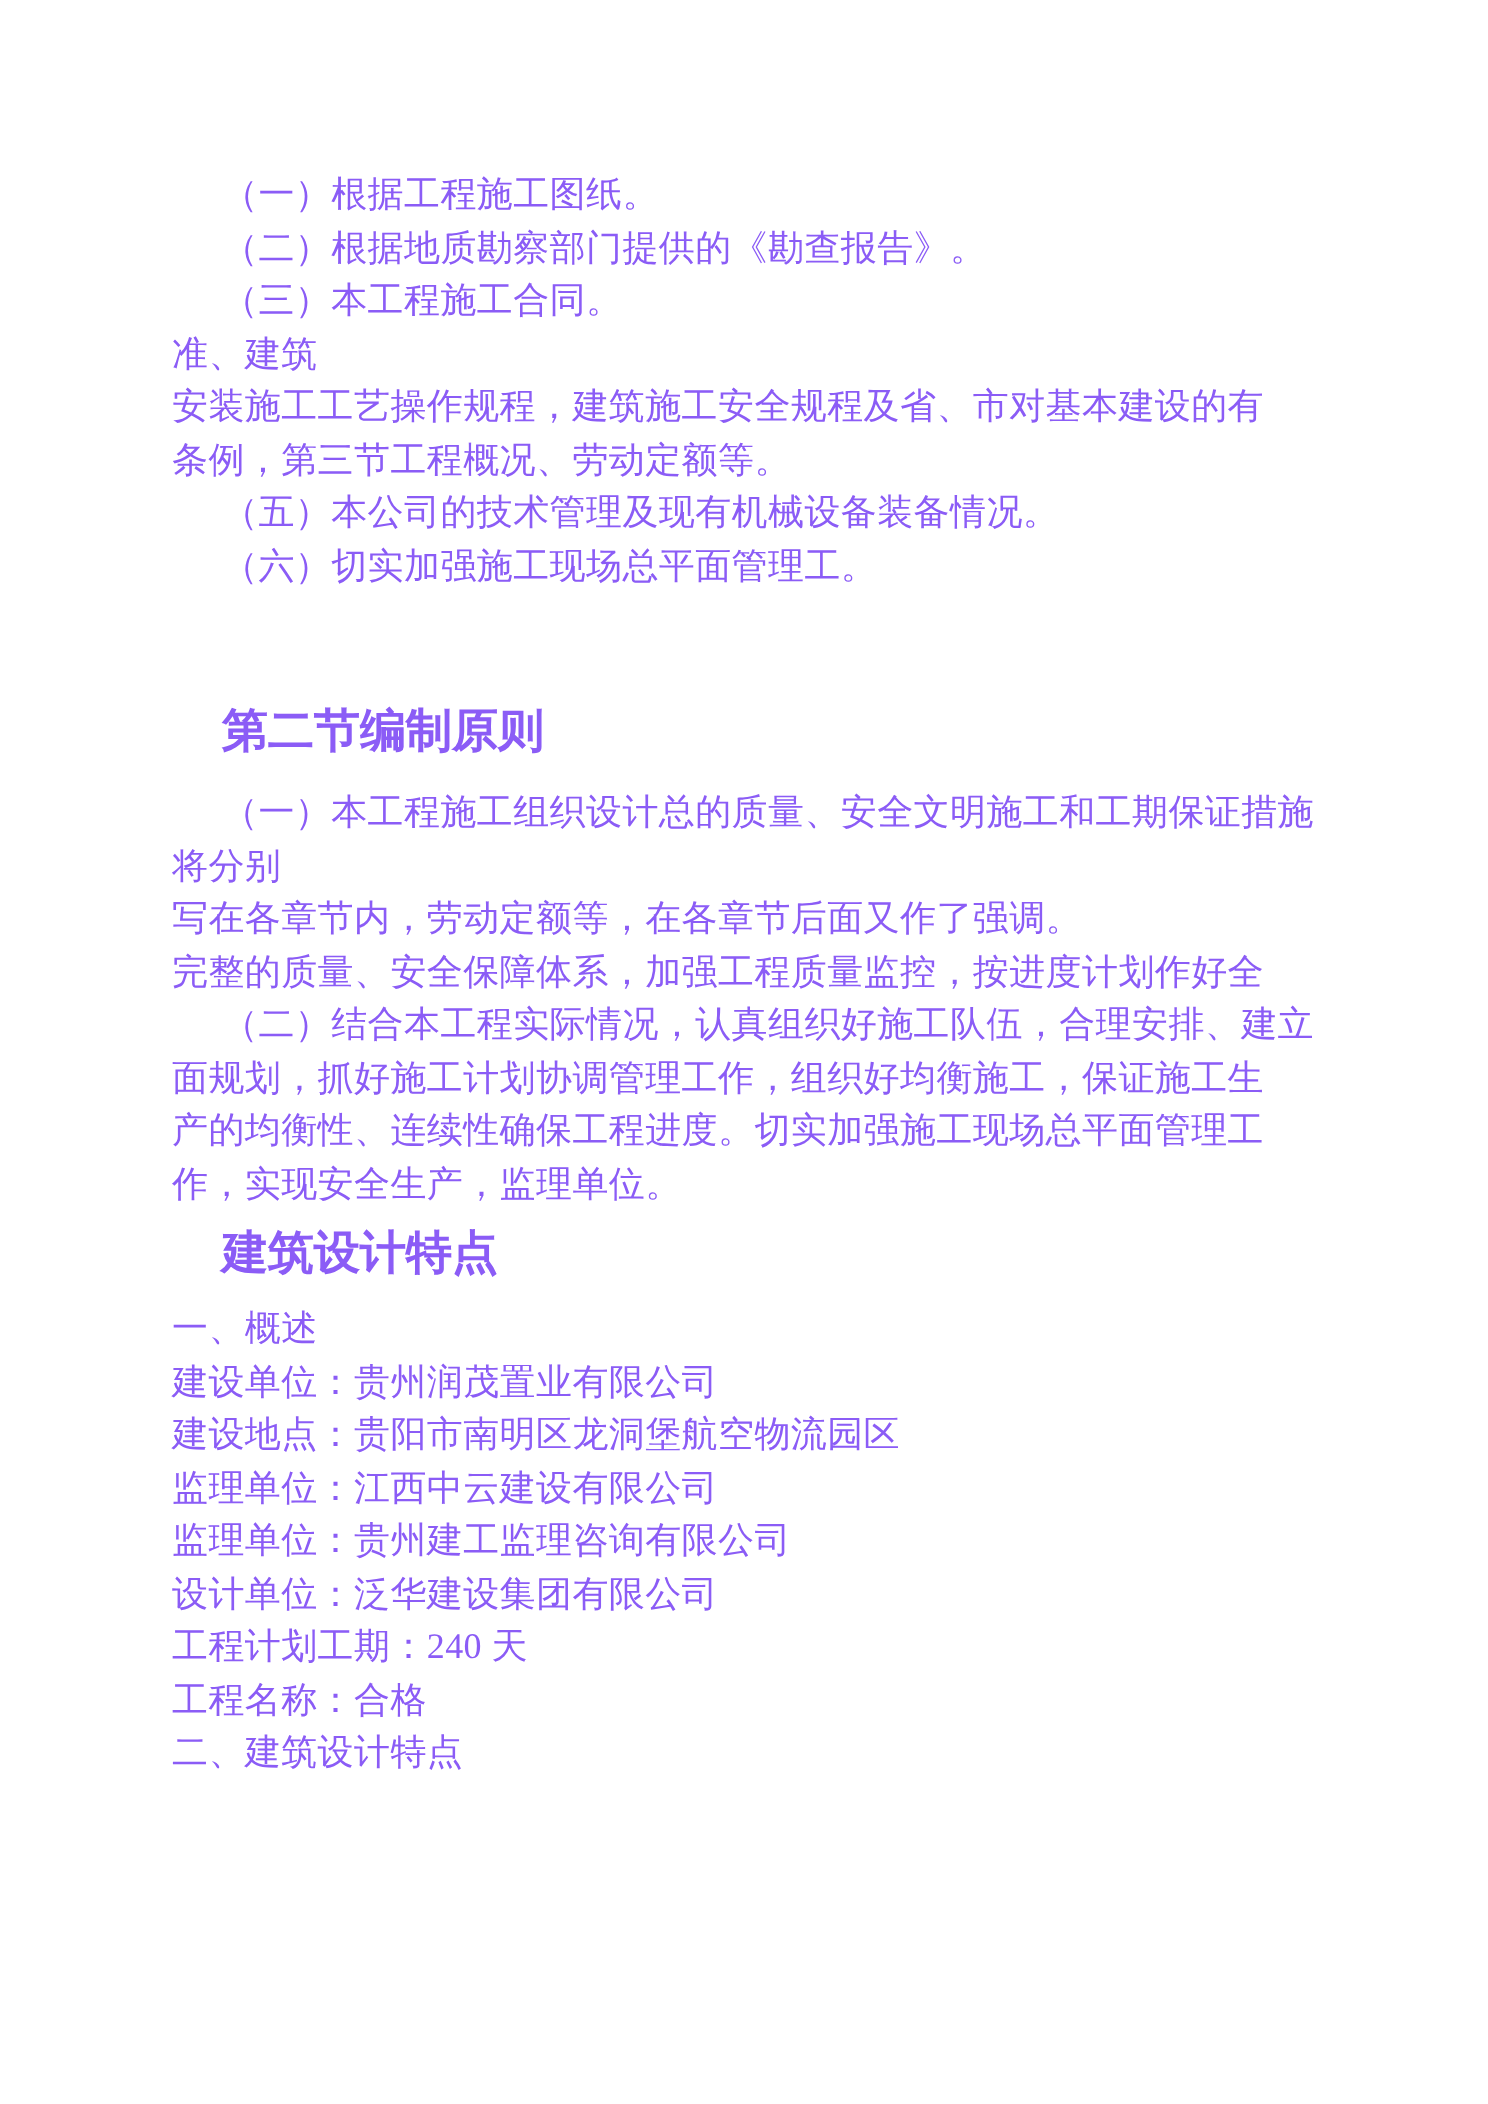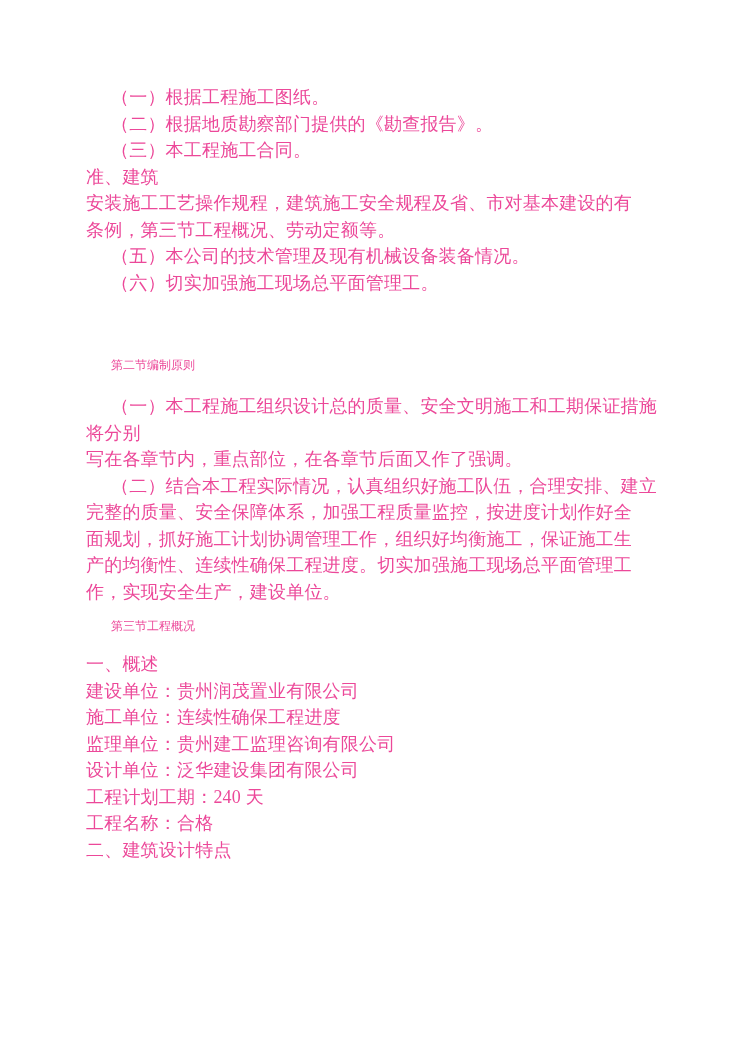"（一）根据工程施工图纸。" .page { color: #ec4899 -> #8b5cf6 }
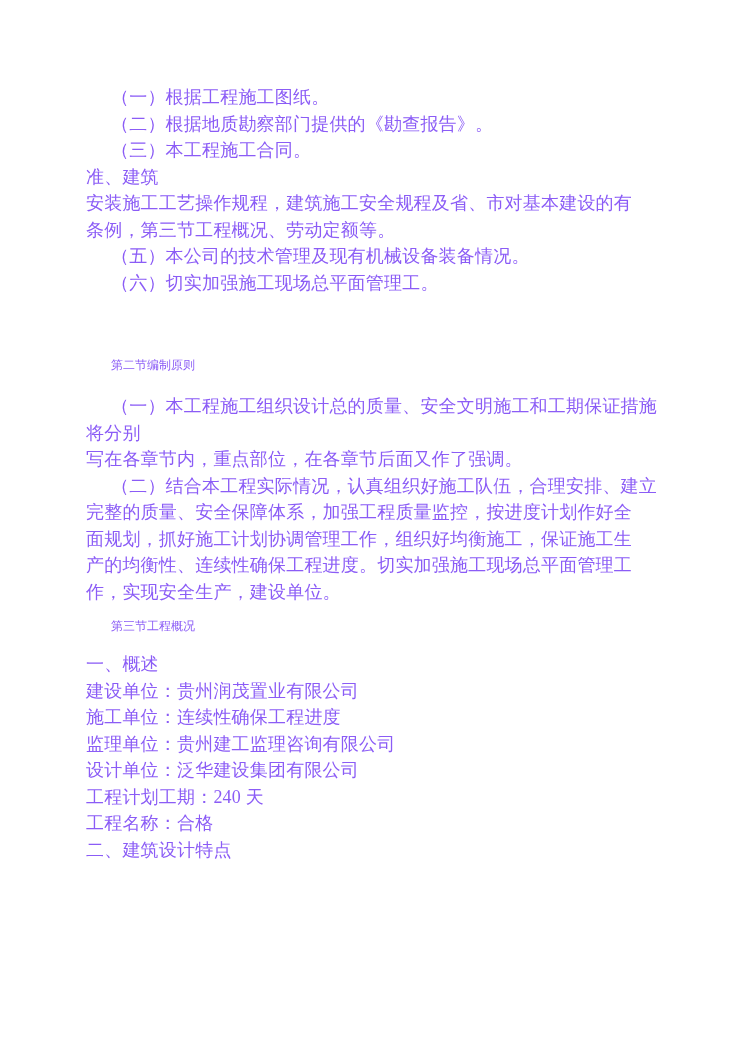"第二节编制原则" .heading { font-size: 12px -> 23px; font-weight: normal -> bold }
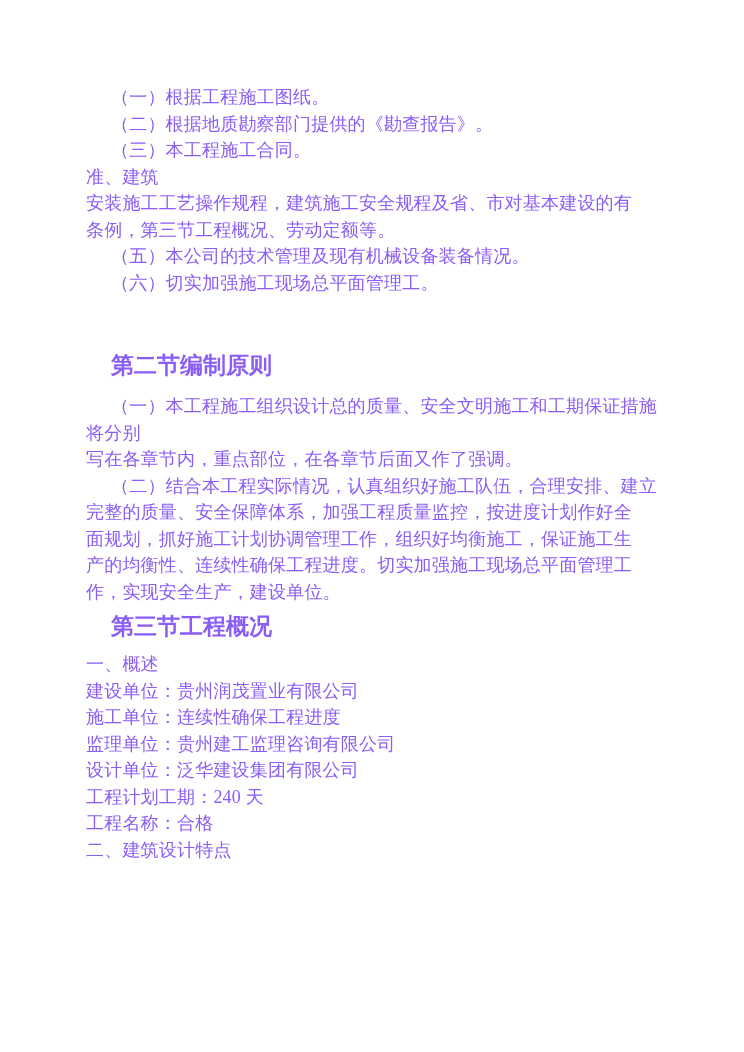"写在各章节内，重点部位，在各章节后面又作了强调。" div.line { text: 重点部位 -> 劳动定额等 }
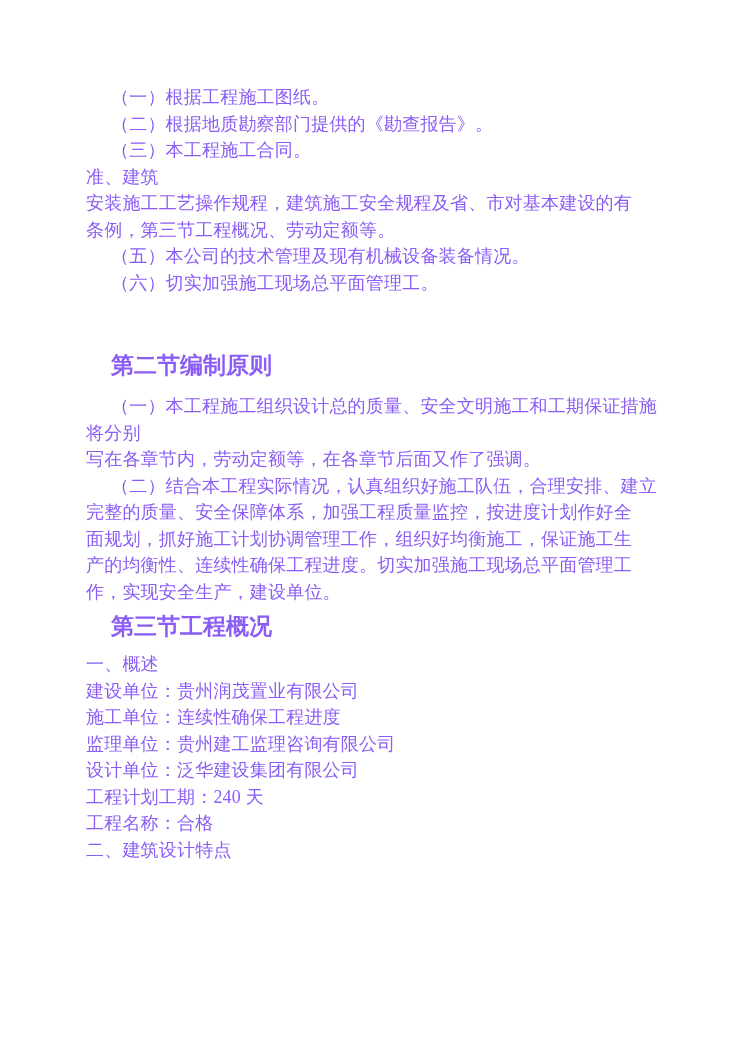"（二）结合本工程实际情况，认真组织好施工队伍，合理安排、建立" div.line { order: before "完整的质量、安全保障体系，加强工程质量监控，按进度计划作好全" -> after "完整的质量、安全保障体系，加强工程质量监控，按进度计划作好全" }
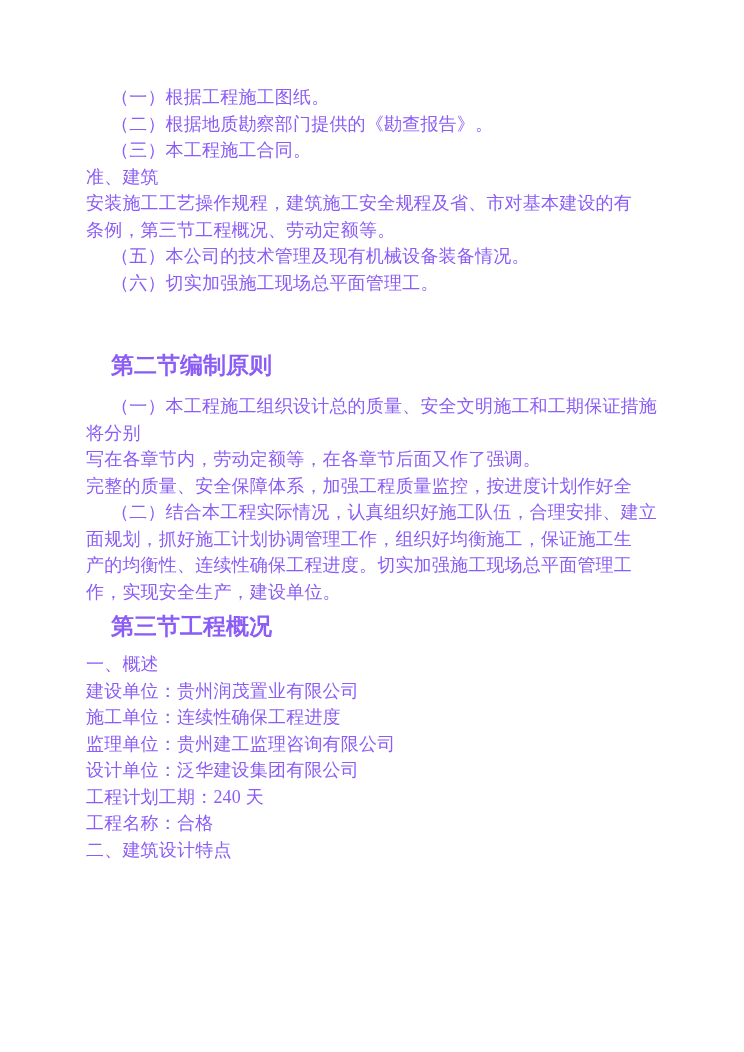"作，实现安全生产，建设单位。" div.line { text: 建设 -> 监理 }
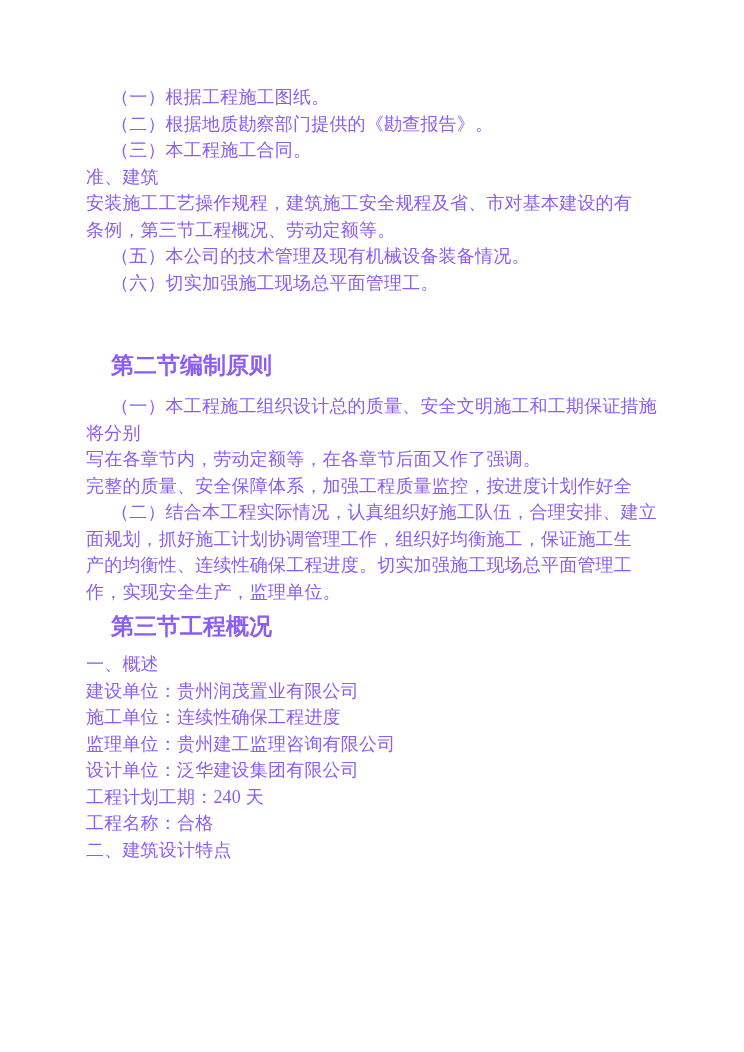"第三节工程概况" div.block { text: 第三节工程概况 -> 建筑设计特点 }
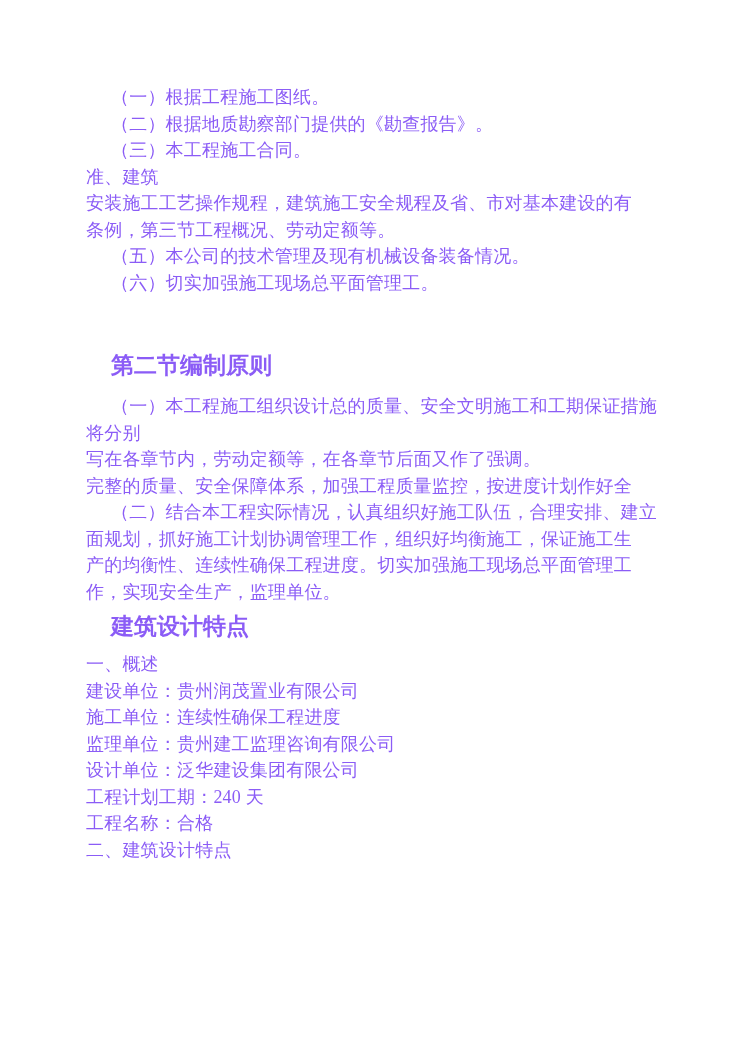"建设地点：贵阳市南明区龙洞堡航空物流园区" div.line { html: none -> <div>建设地点：贵阳市南明区龙洞堡航空物流园区</div> }
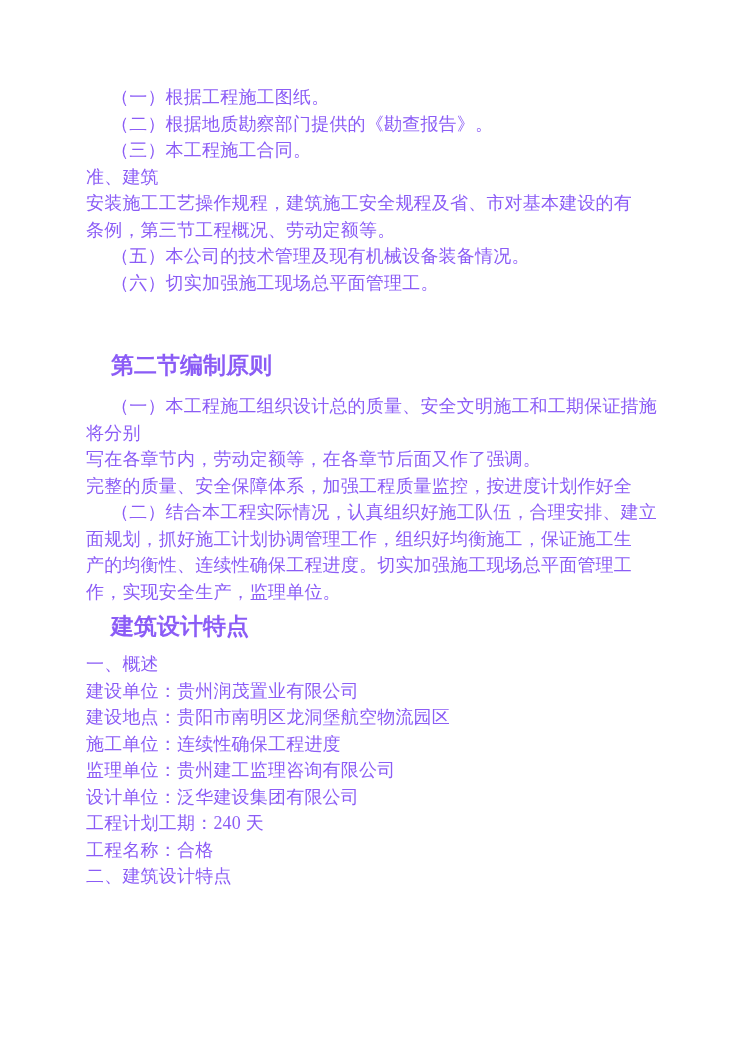"施工单位：连续性确保工程进度" div.line { text: 施工单位：连续性确保工程进度 -> 监理单位：江西中云建设有限公司 }
